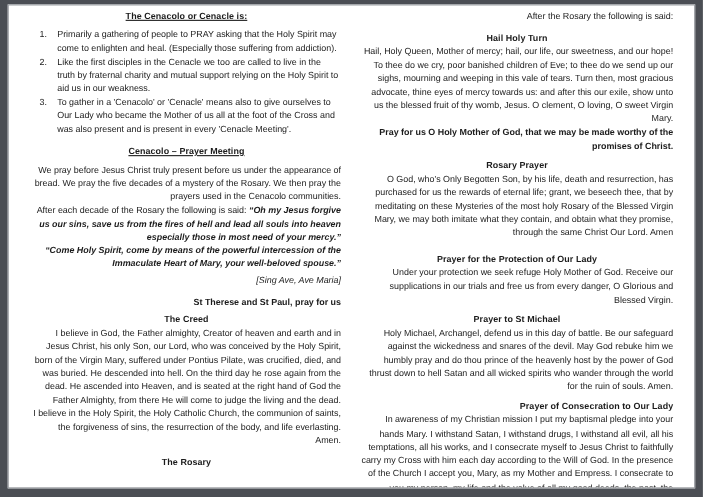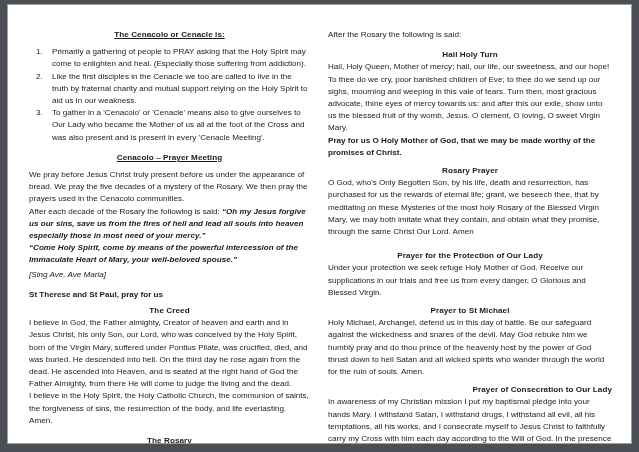"The Cenacolo or Cenacle is:" .column { padding-top: 24px -> 4px }
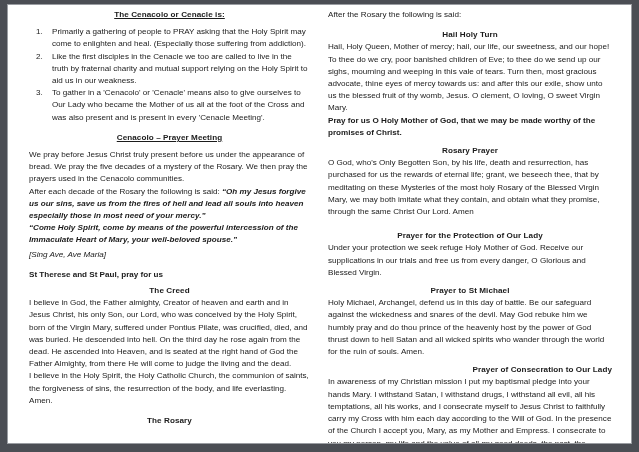"After the Rosary the following" p.body { text-align: left -> right }
